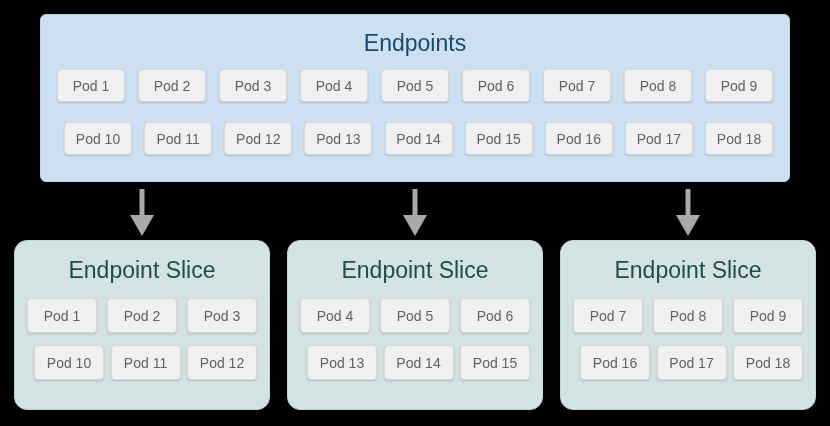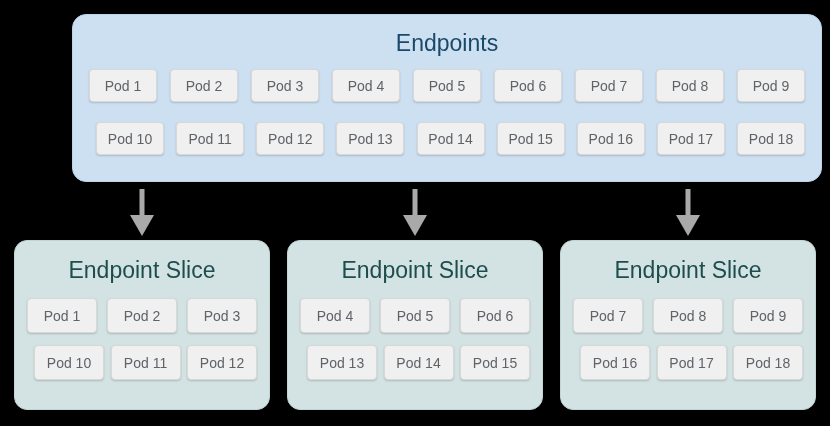"Endpoints" .endpoints-box { border-radius: 14px -> 6px; margin-left: 32px -> none }
